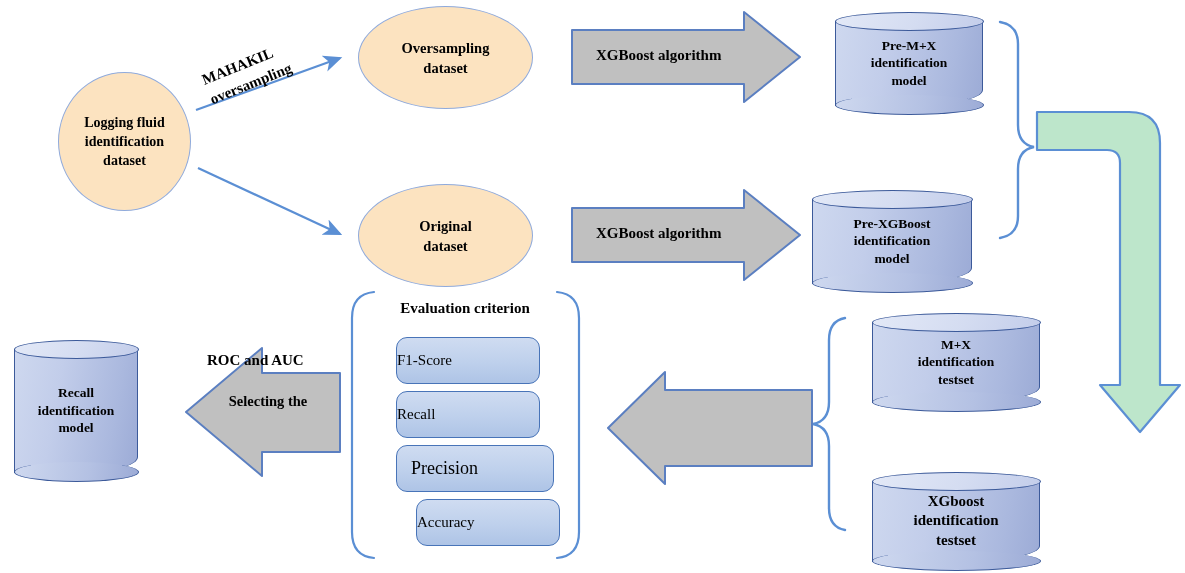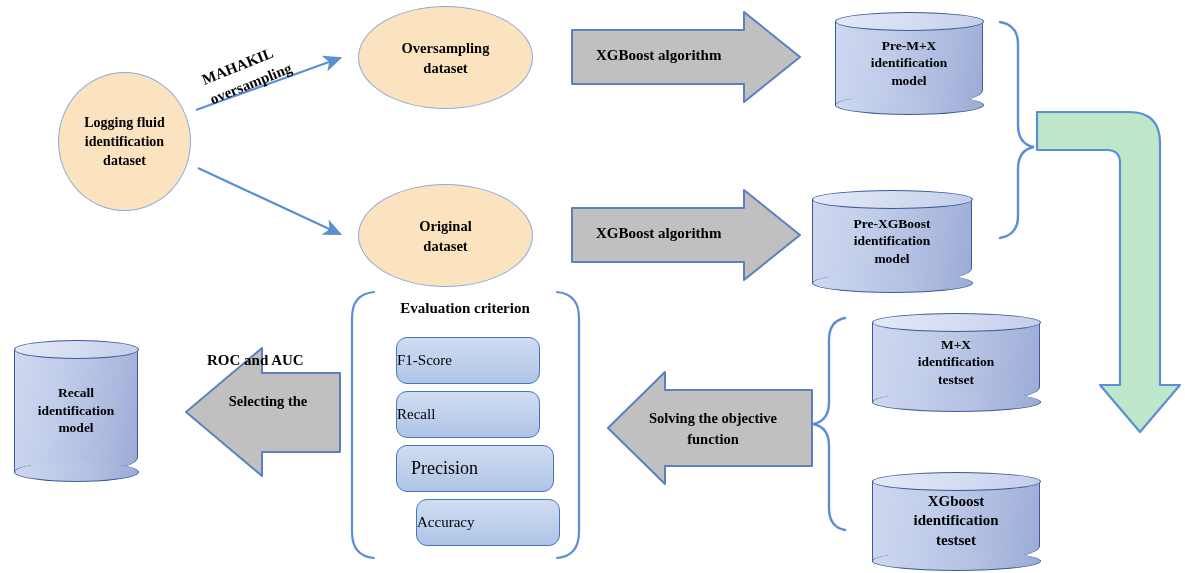"Solving the objective" div.plain { html: <div> <div>Solving the objective</div> <div>function</div> </div> -> none }
